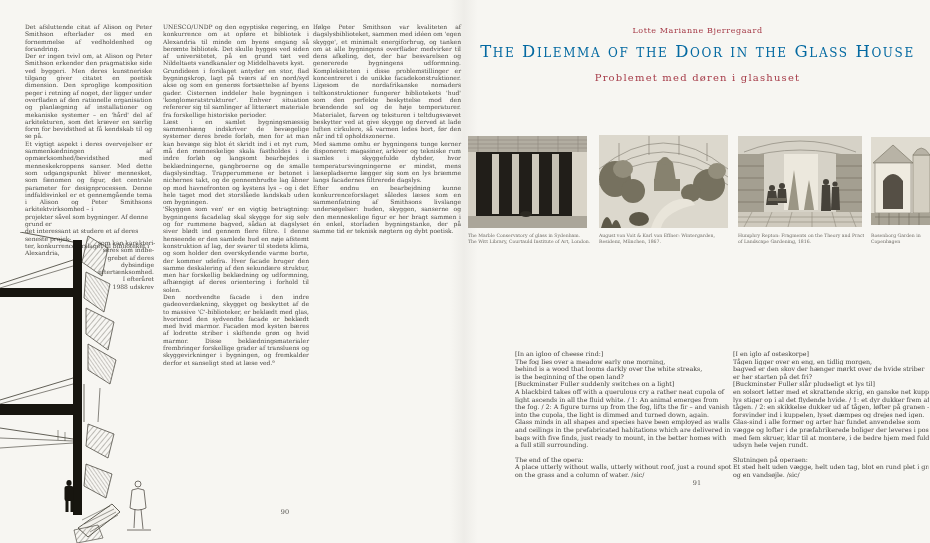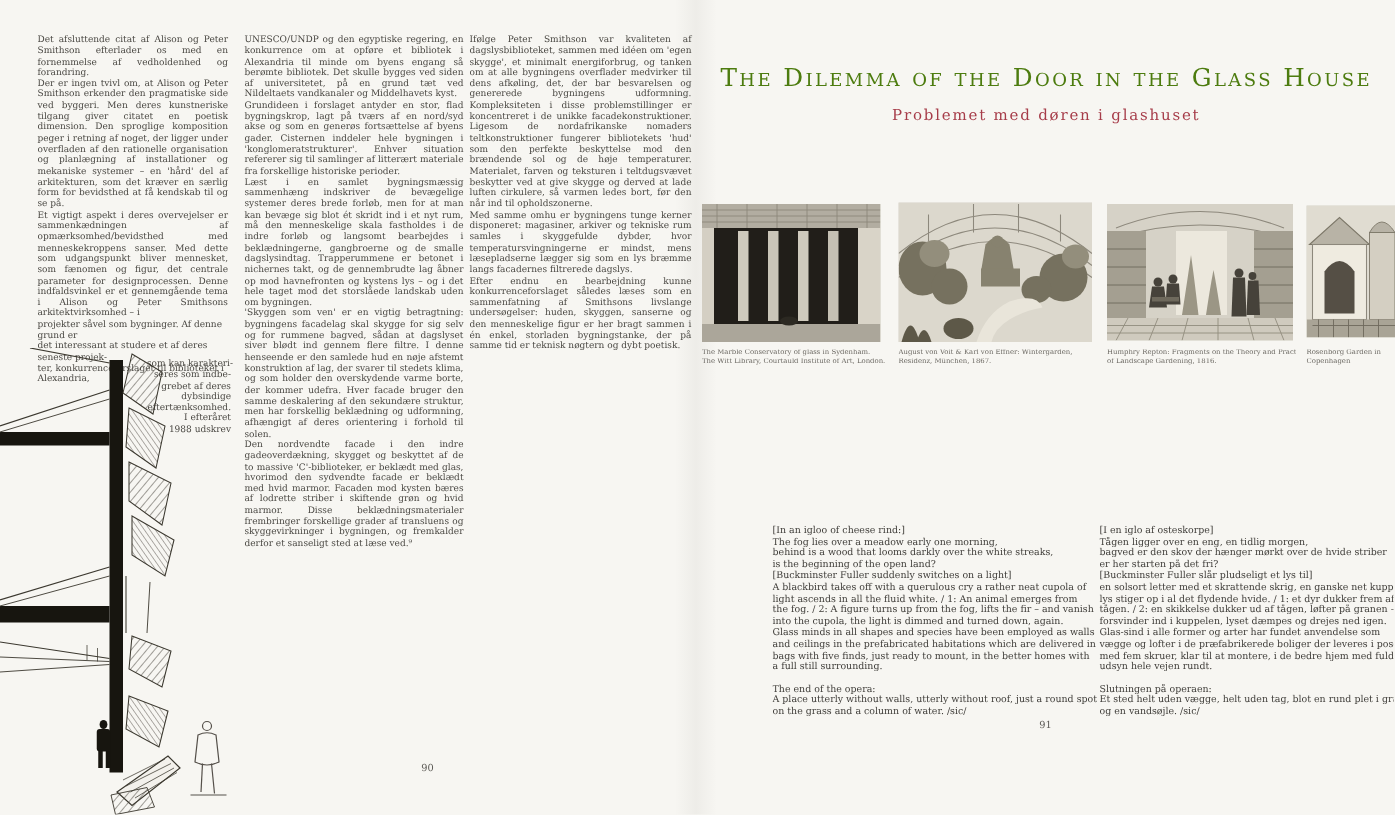"Lotte Marianne Bjerregaard" div.abs { html: none -> <div>Lotte Marianne Bjerregaard</div> }
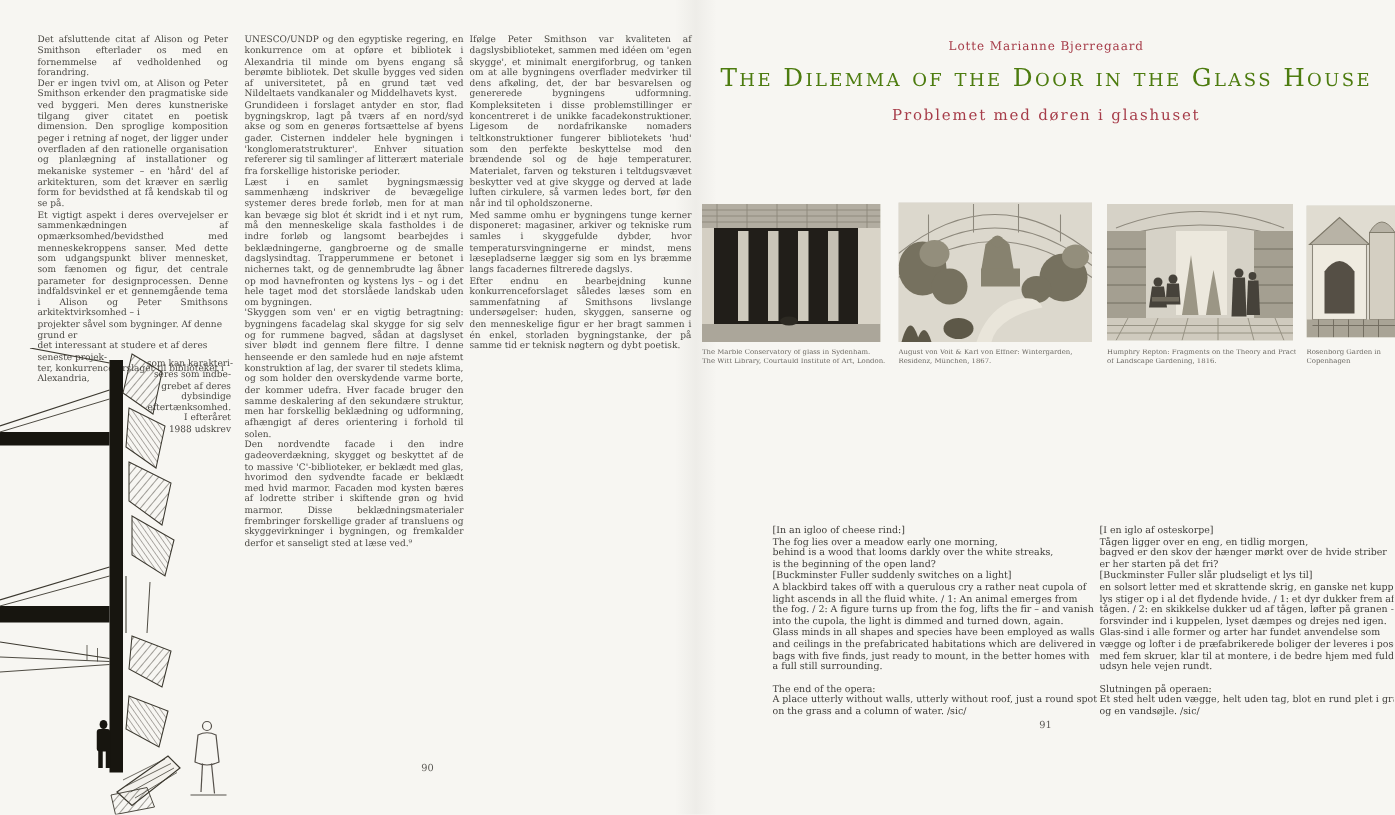"The Dilemma of the Door" .title { color: #4d7c0f -> #0369a1 }
